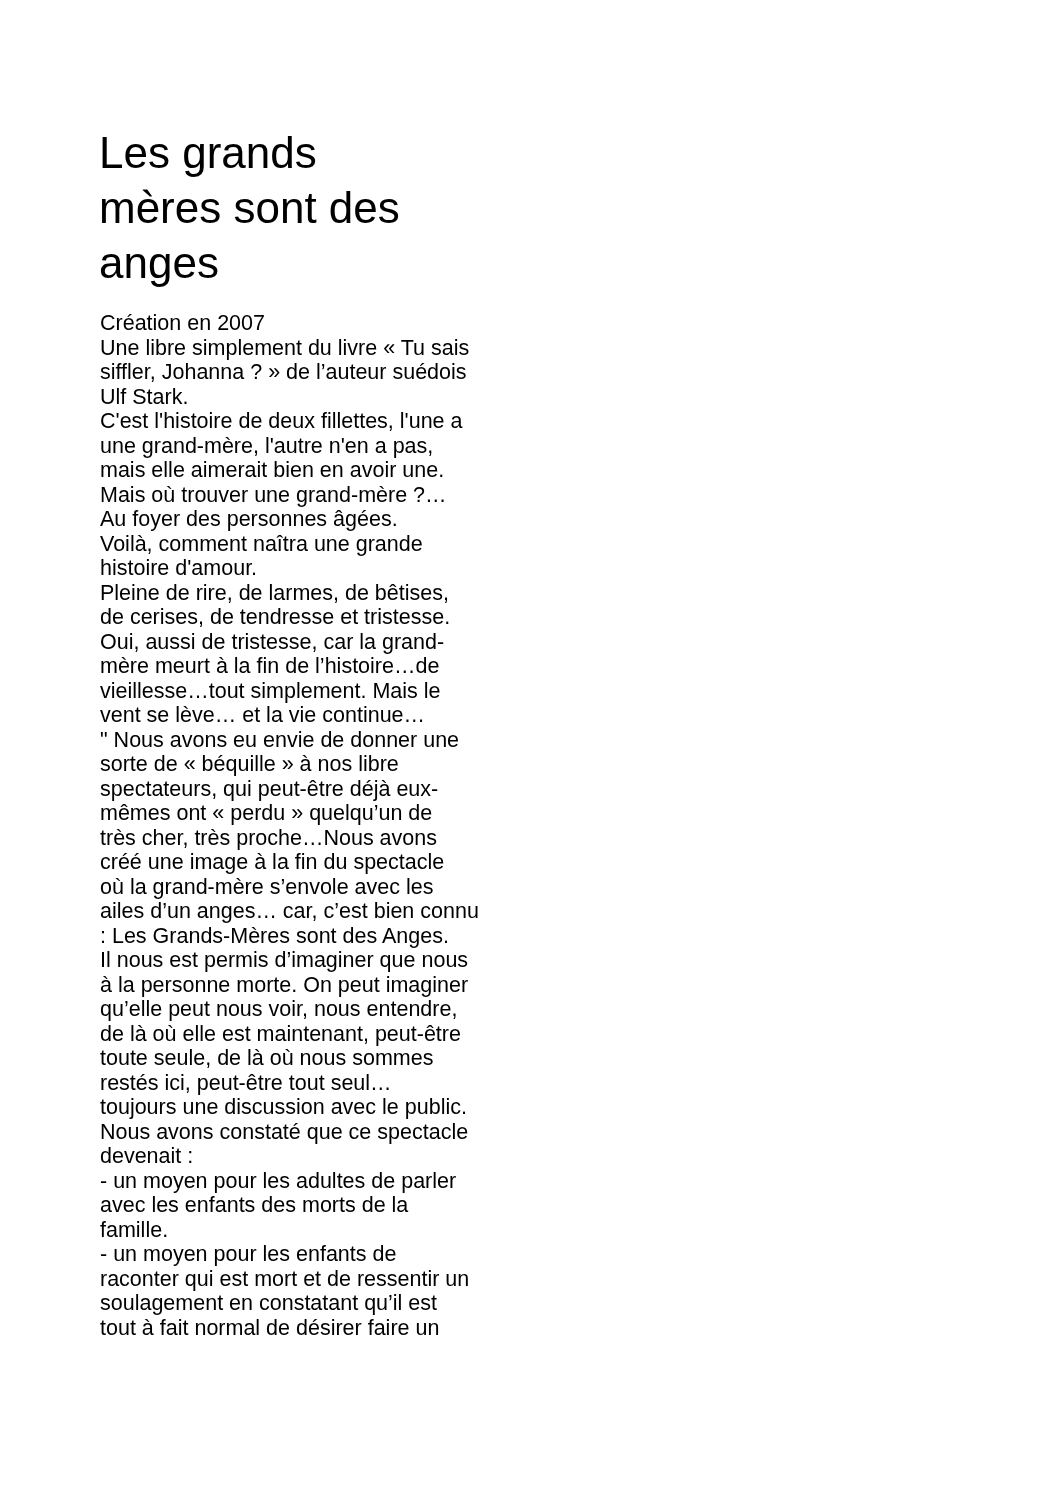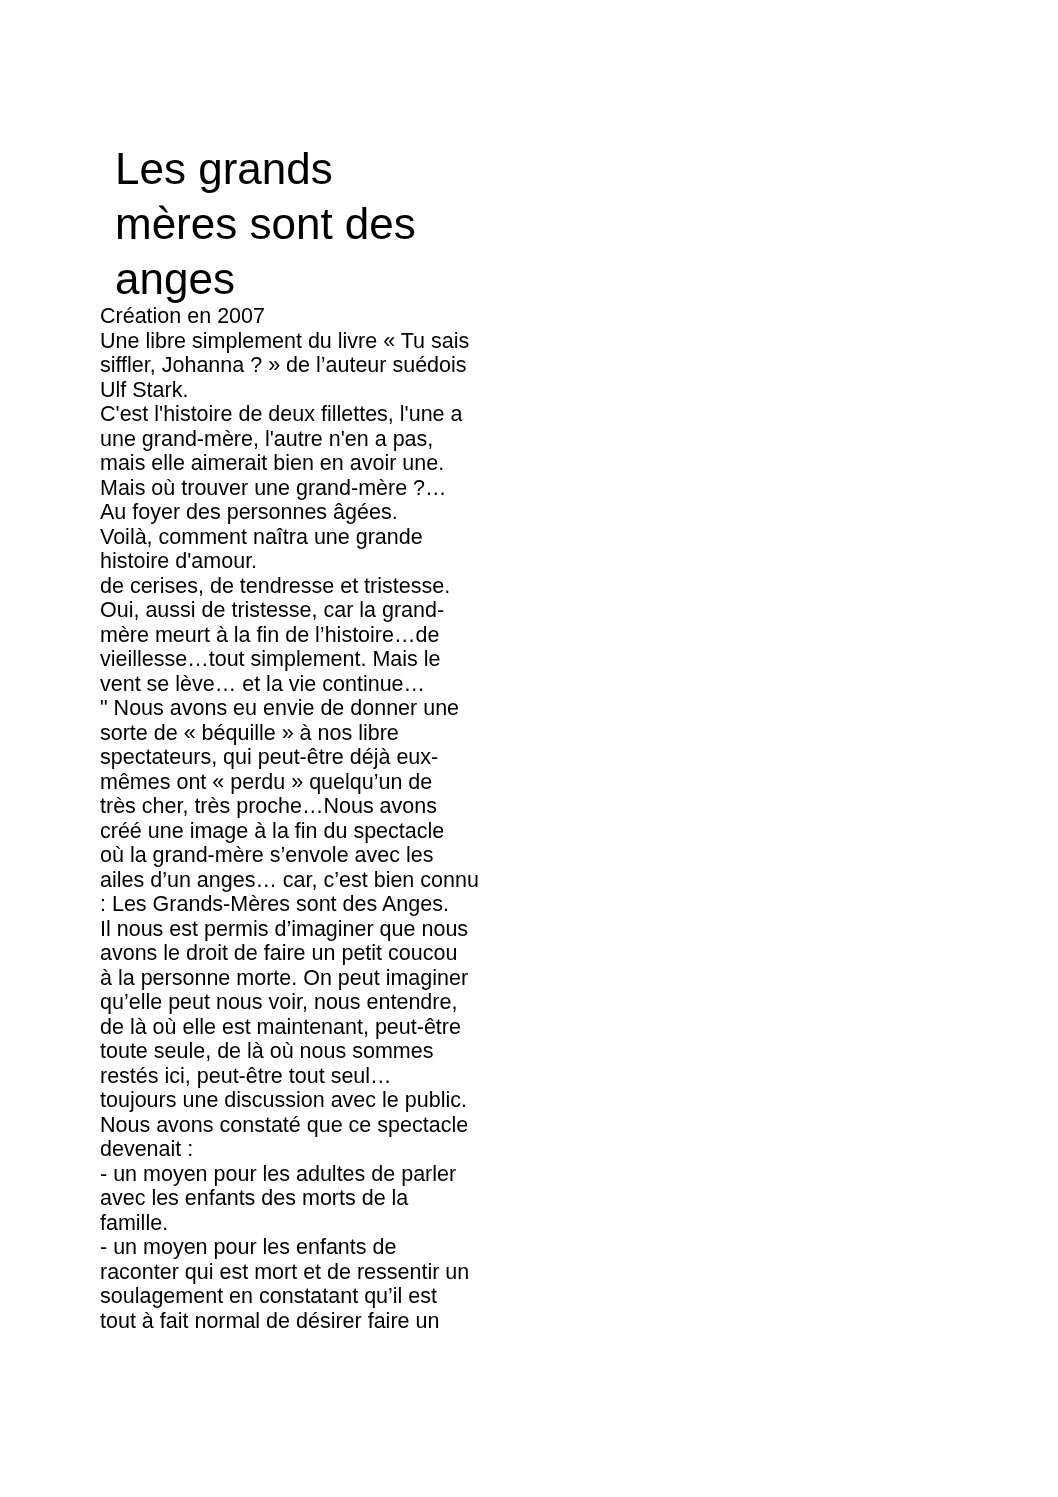"Les grands" .title { margin: 16px -> 0 }
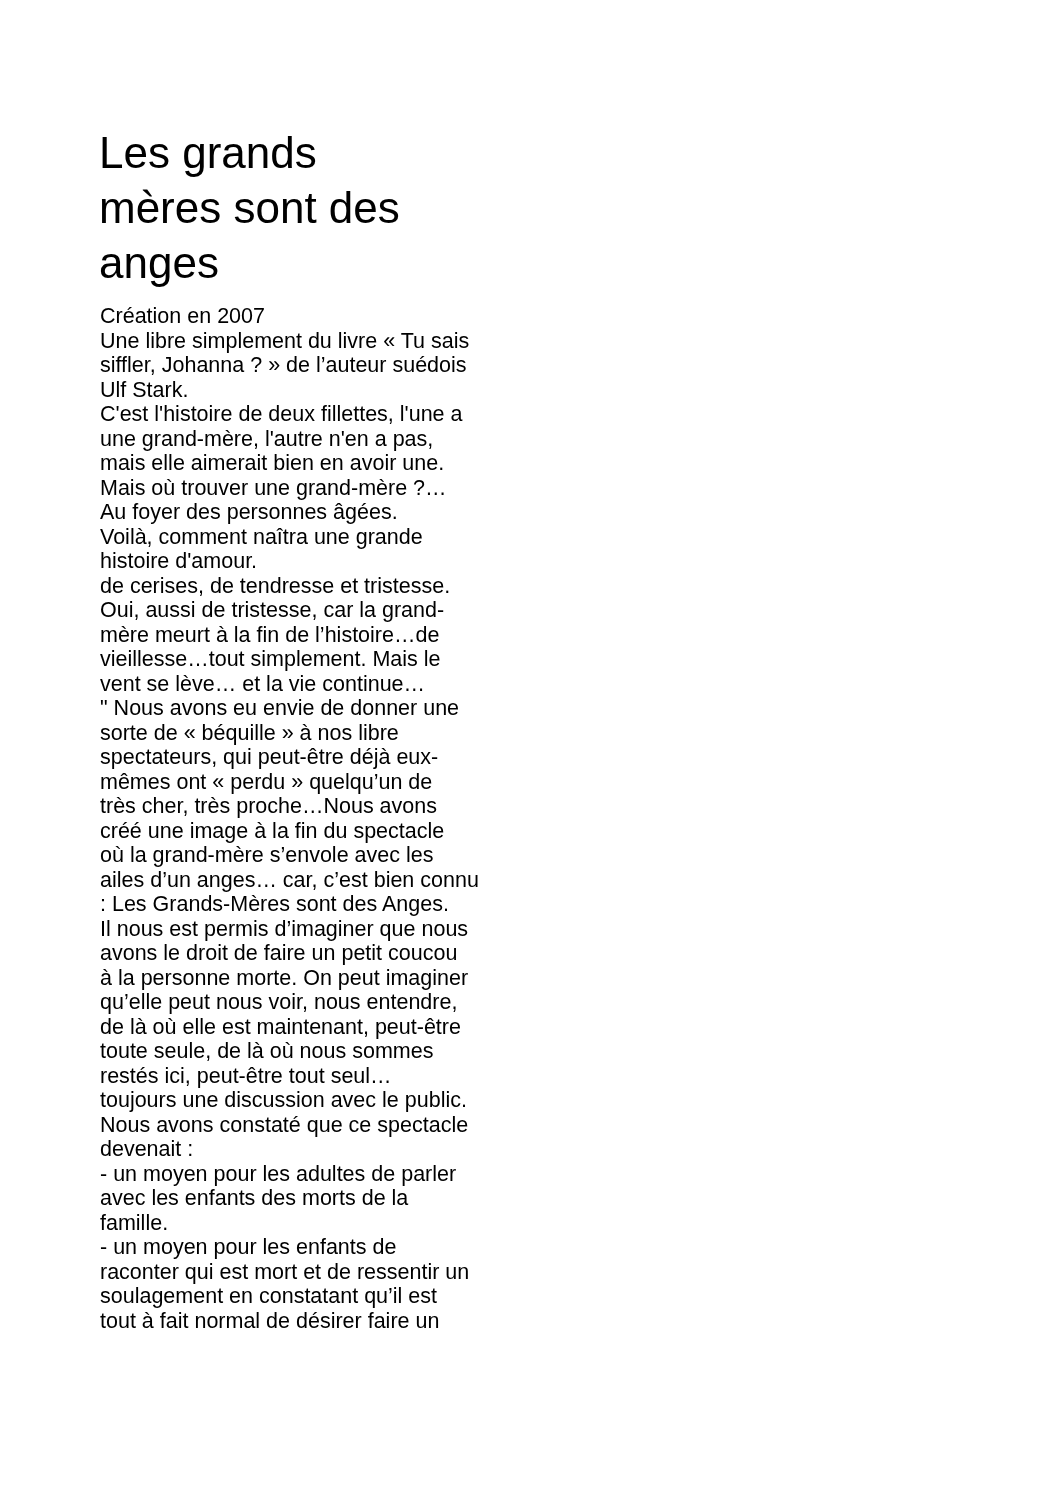"Création en 2007" .body-text { top: 304px -> 311px }
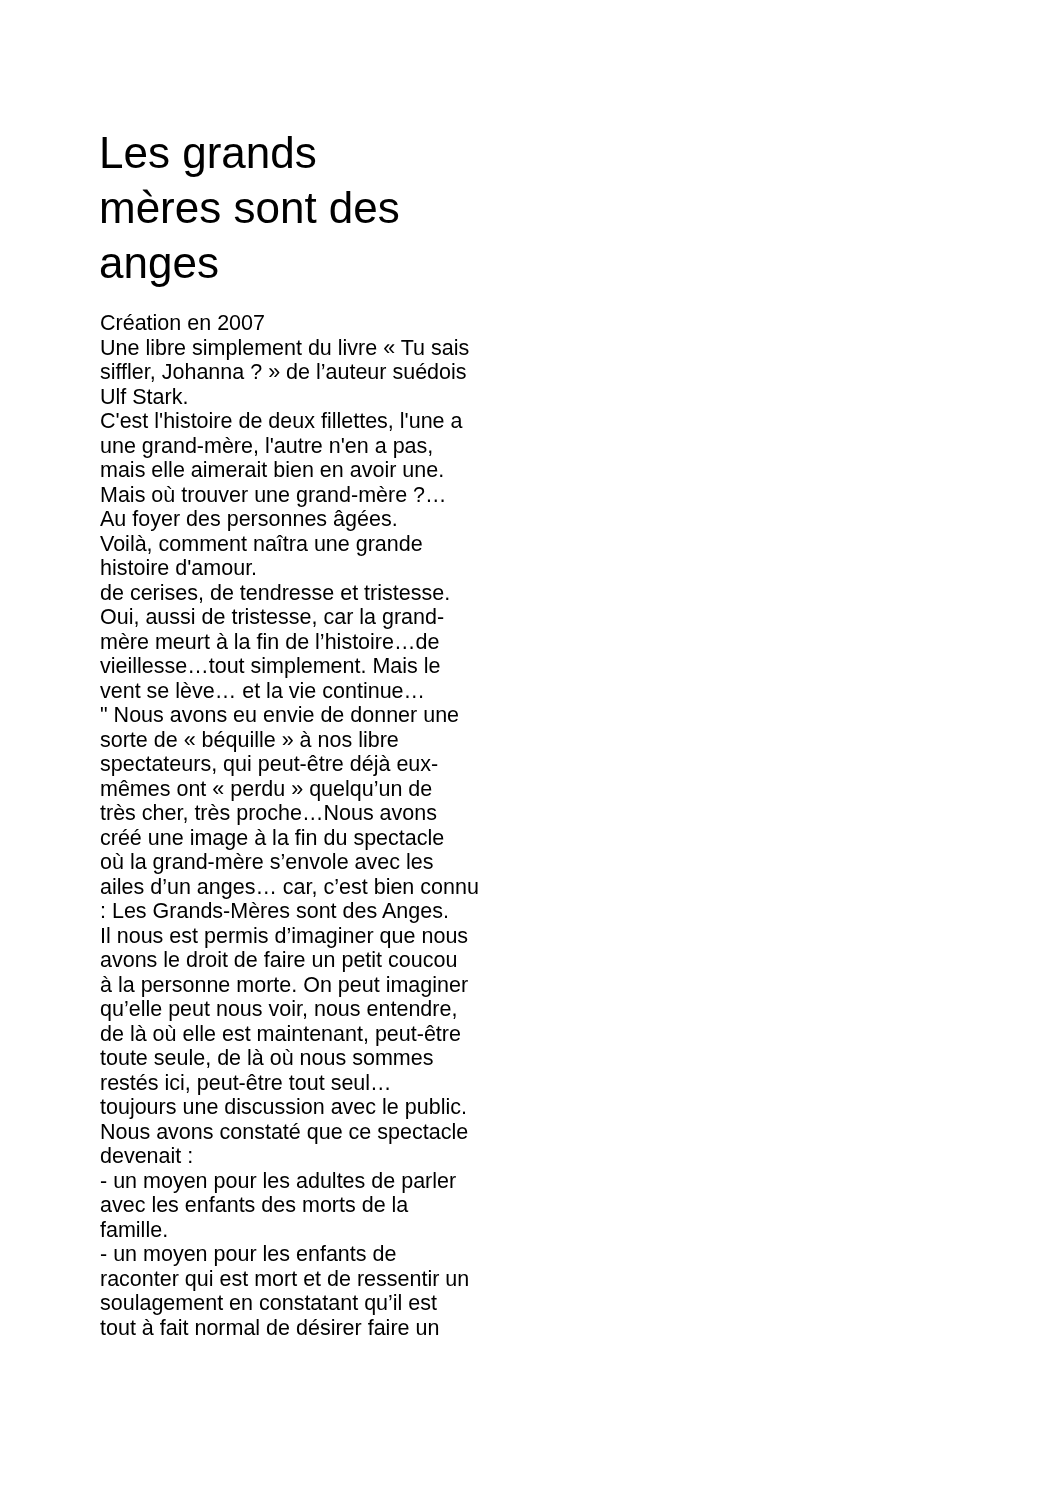"Pleine de rire, de larmes," div.line { html: none -> <div>Pleine de rire, de larmes, de bêtises,</div> }
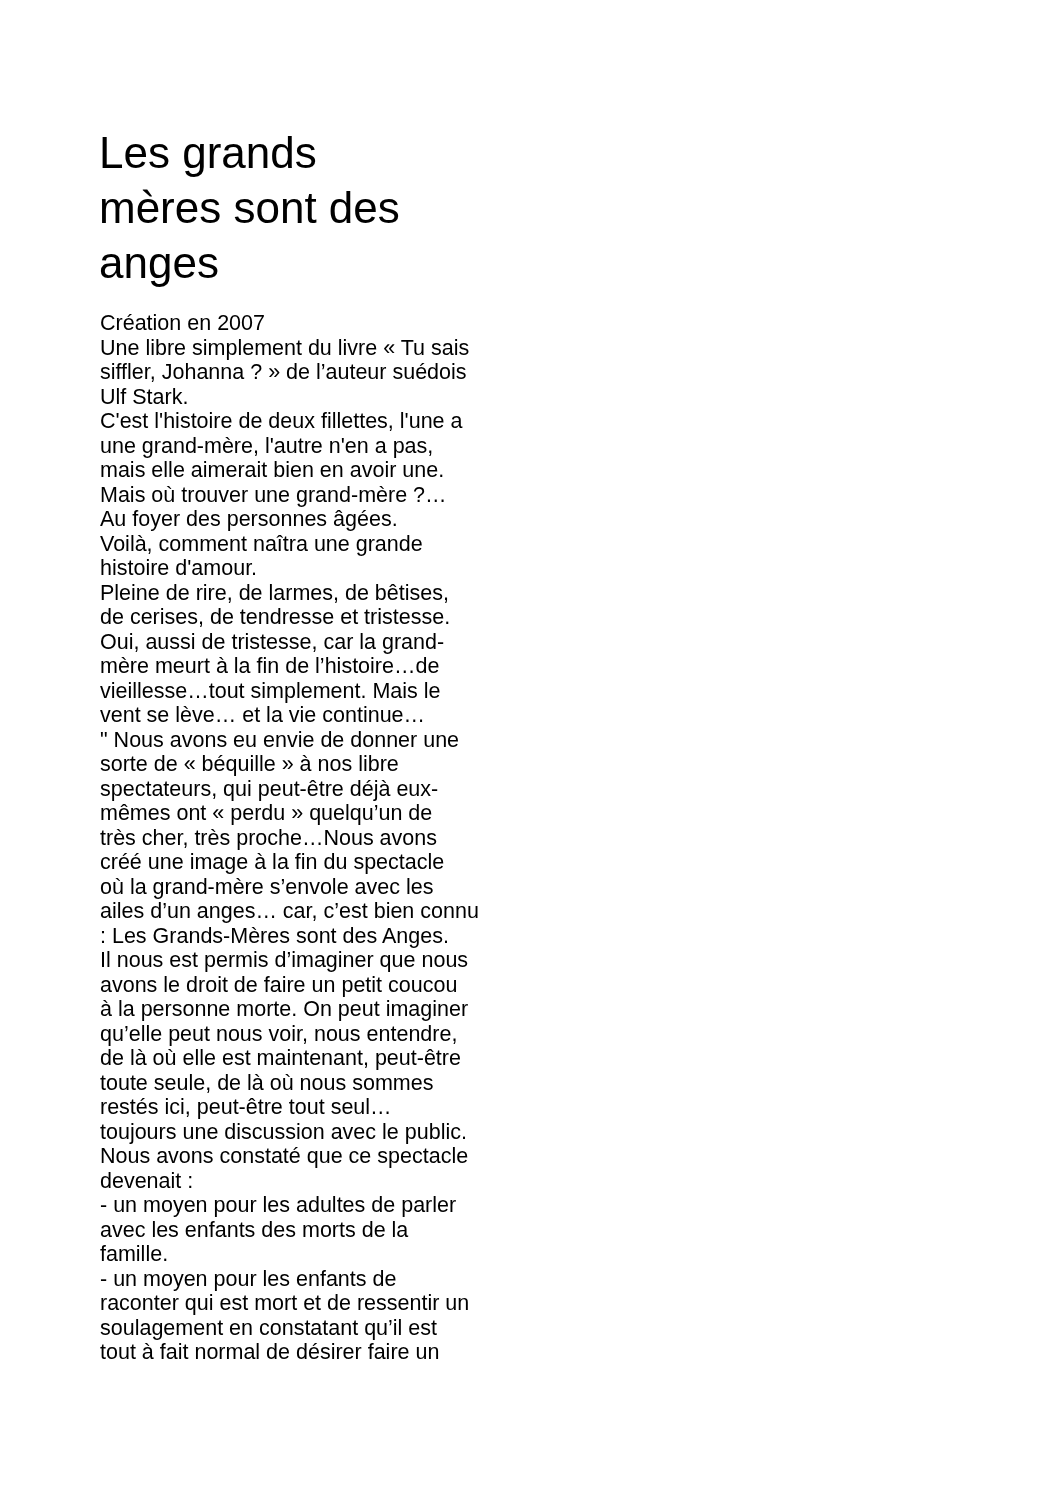"avons le droit de faire" div.line { html: <div>avons le droit de faire un petit coucou</div> -> none }
